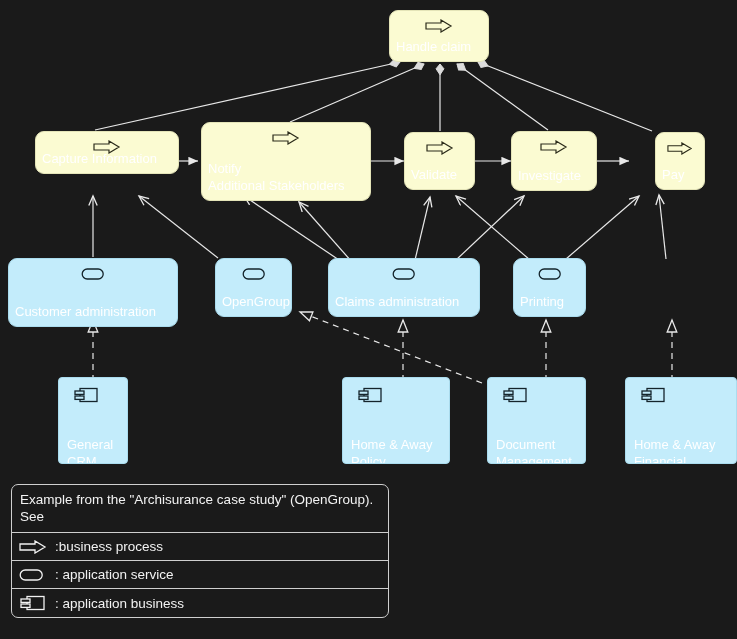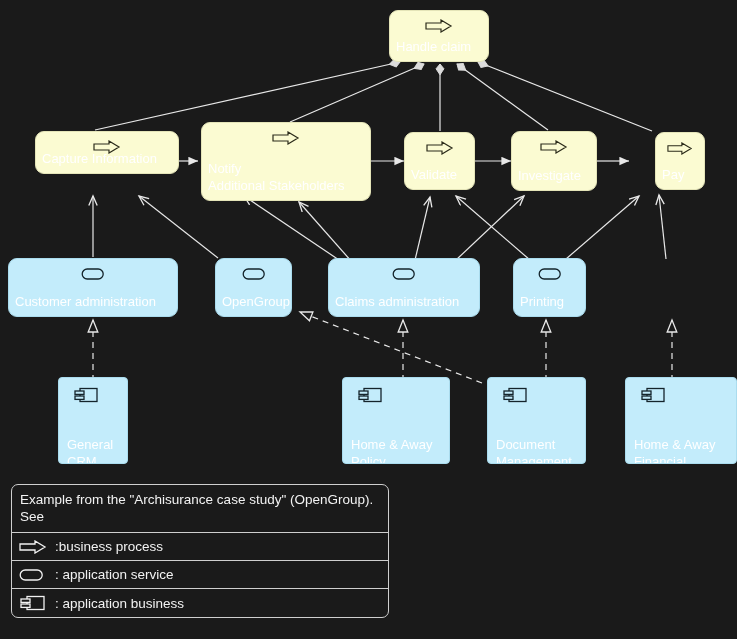"Customer administration" div.node { height: 59px -> 69px }
